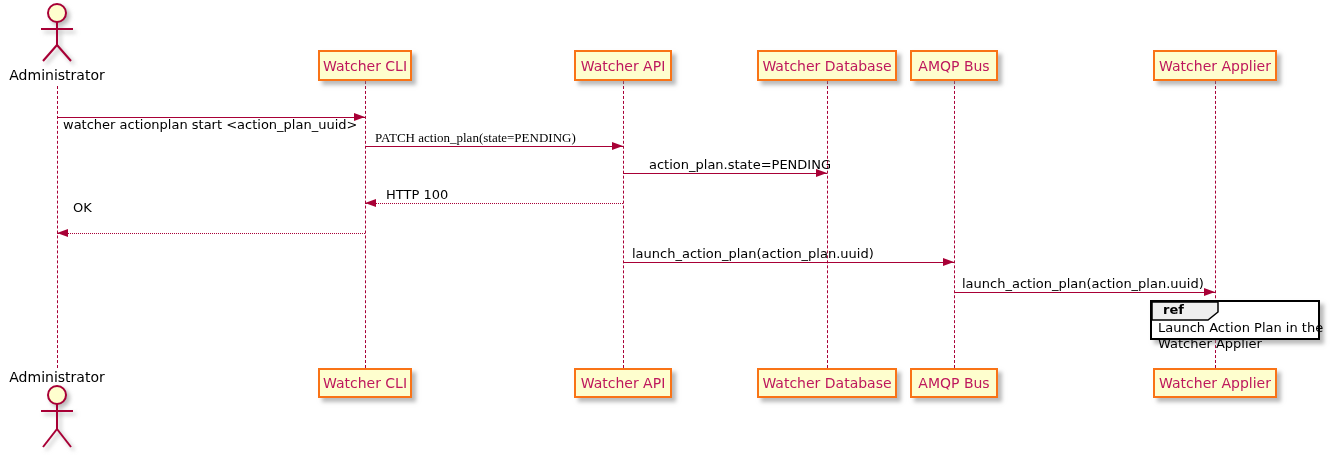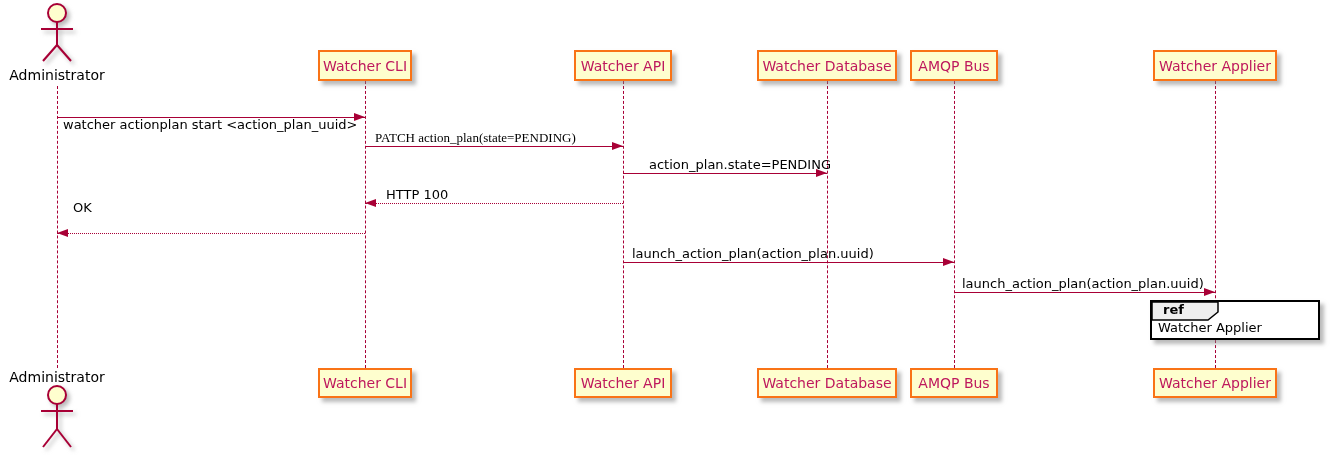"Launch Action Plan in the" div { html: none -> <div>Launch Action Plan in the</div> }
